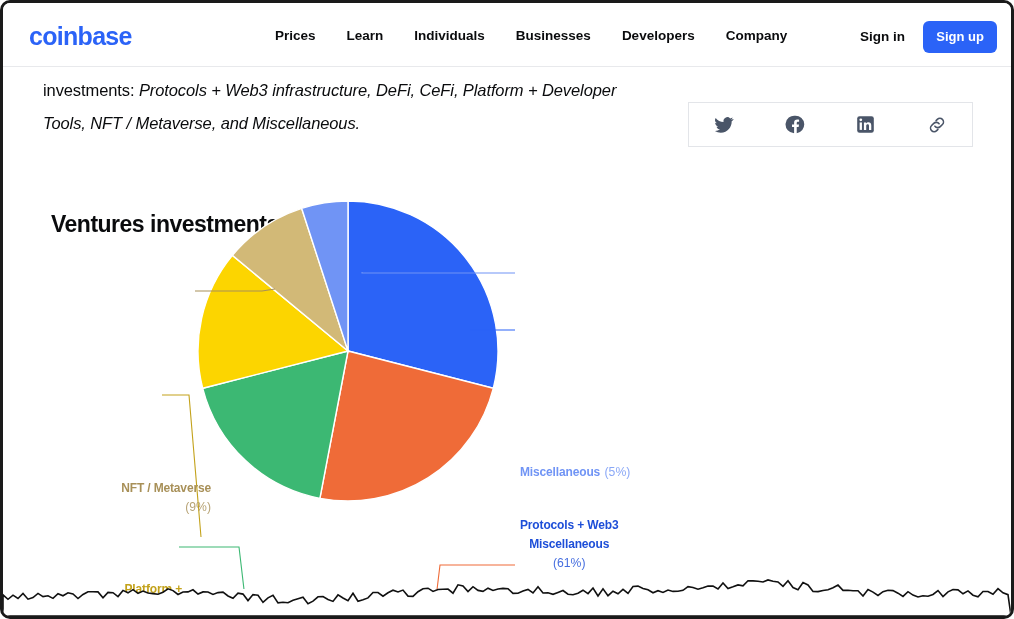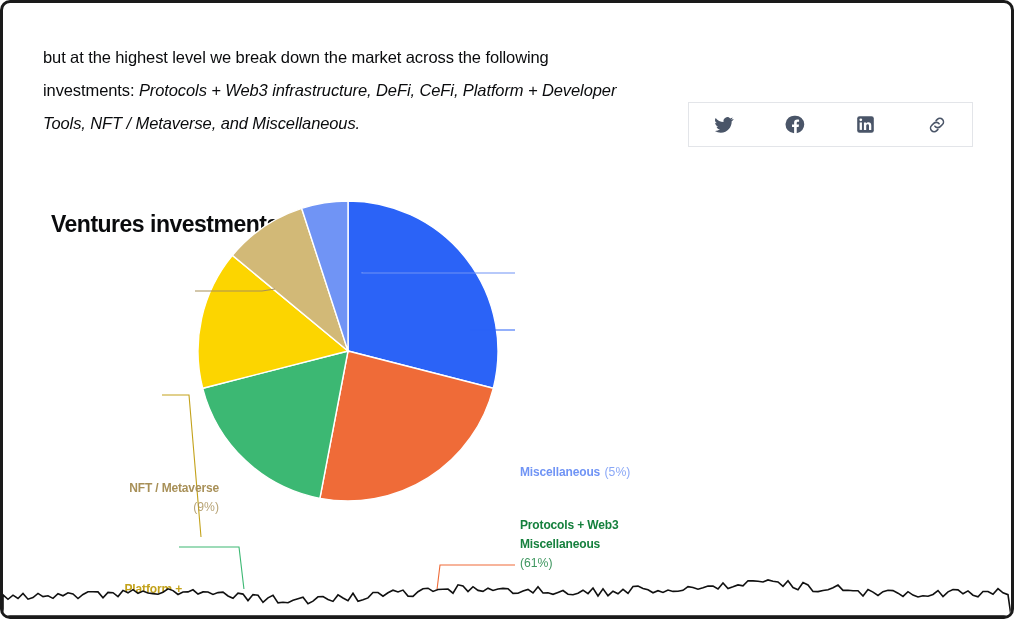"coinbase" div { html: none -> <div> <div>coinbase</div> <div> <div>Prices</div> <div>Learn</div> <div>Individuals</div> <div>Businesses</div> <div>Developers</div> <div>Company</div> </div> <div>Sign in</div> <button>Sign up</button> </div> }
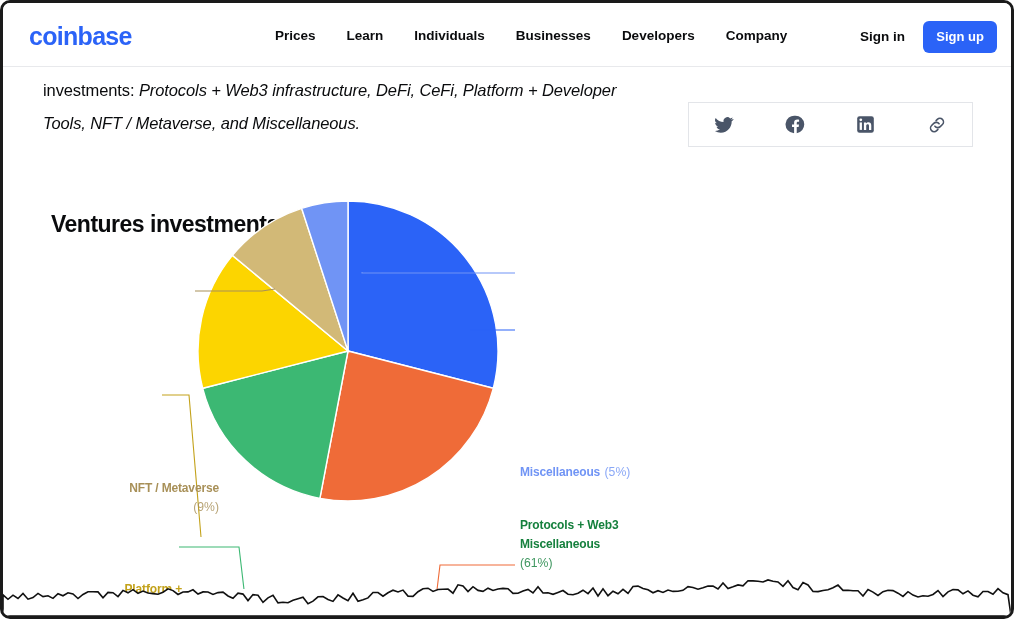"NFT / Metaverse" #lbl-nft { left: 16px -> 8px }
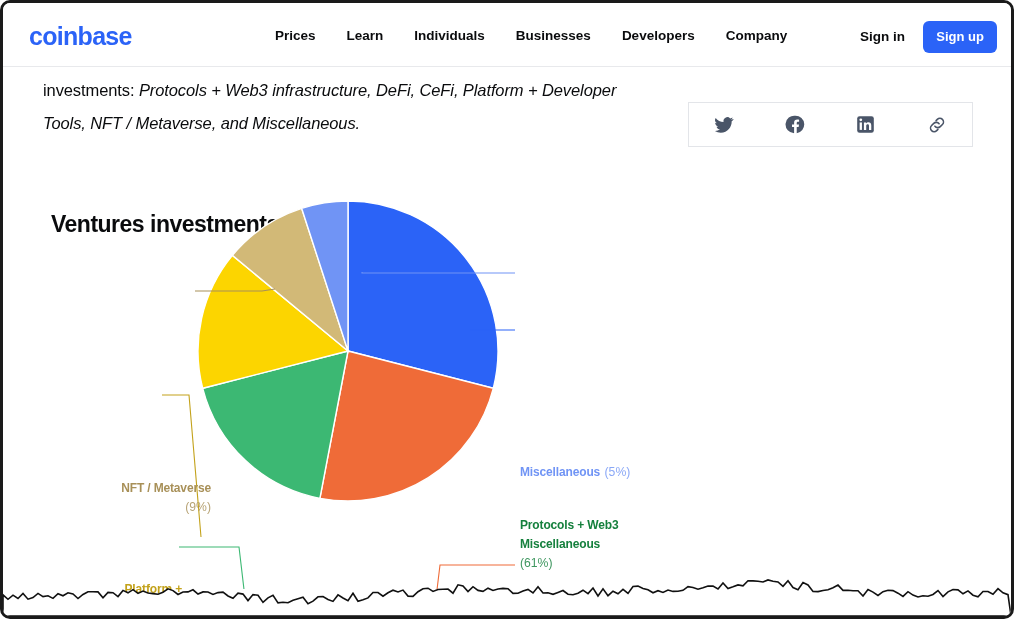"Protocols + Web3" div.lbl { color: #15803d -> #1d4ed8; text-align: none -> center }
